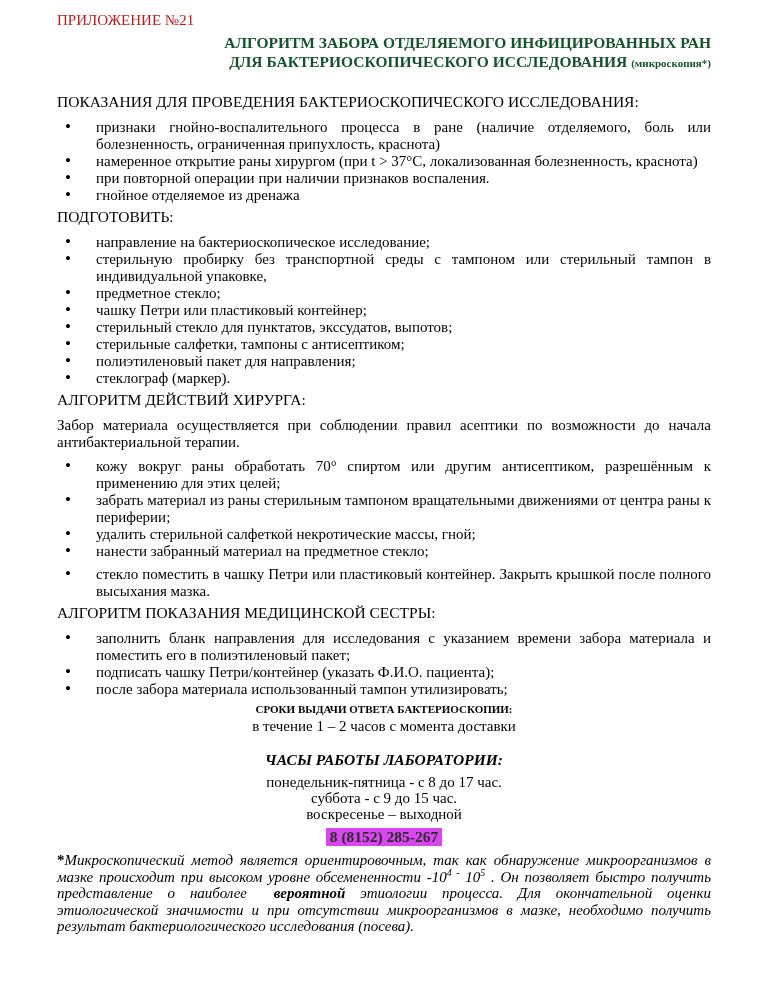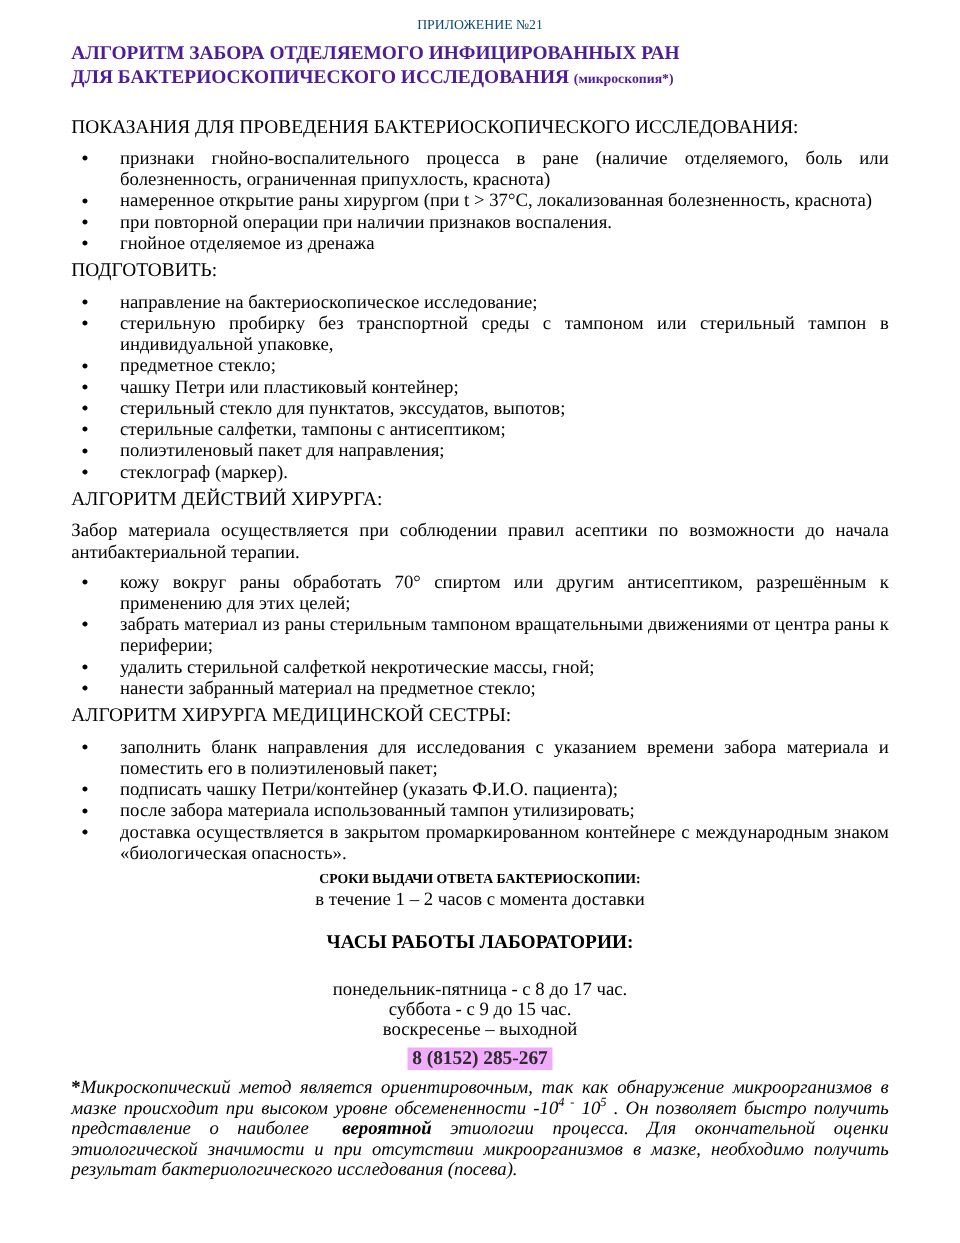"ПРИЛОЖЕНИЕ №21" .appendix { color: #0c4a6e -> #b91c1c; font-size: 11px -> 15px; text-align: center -> left }
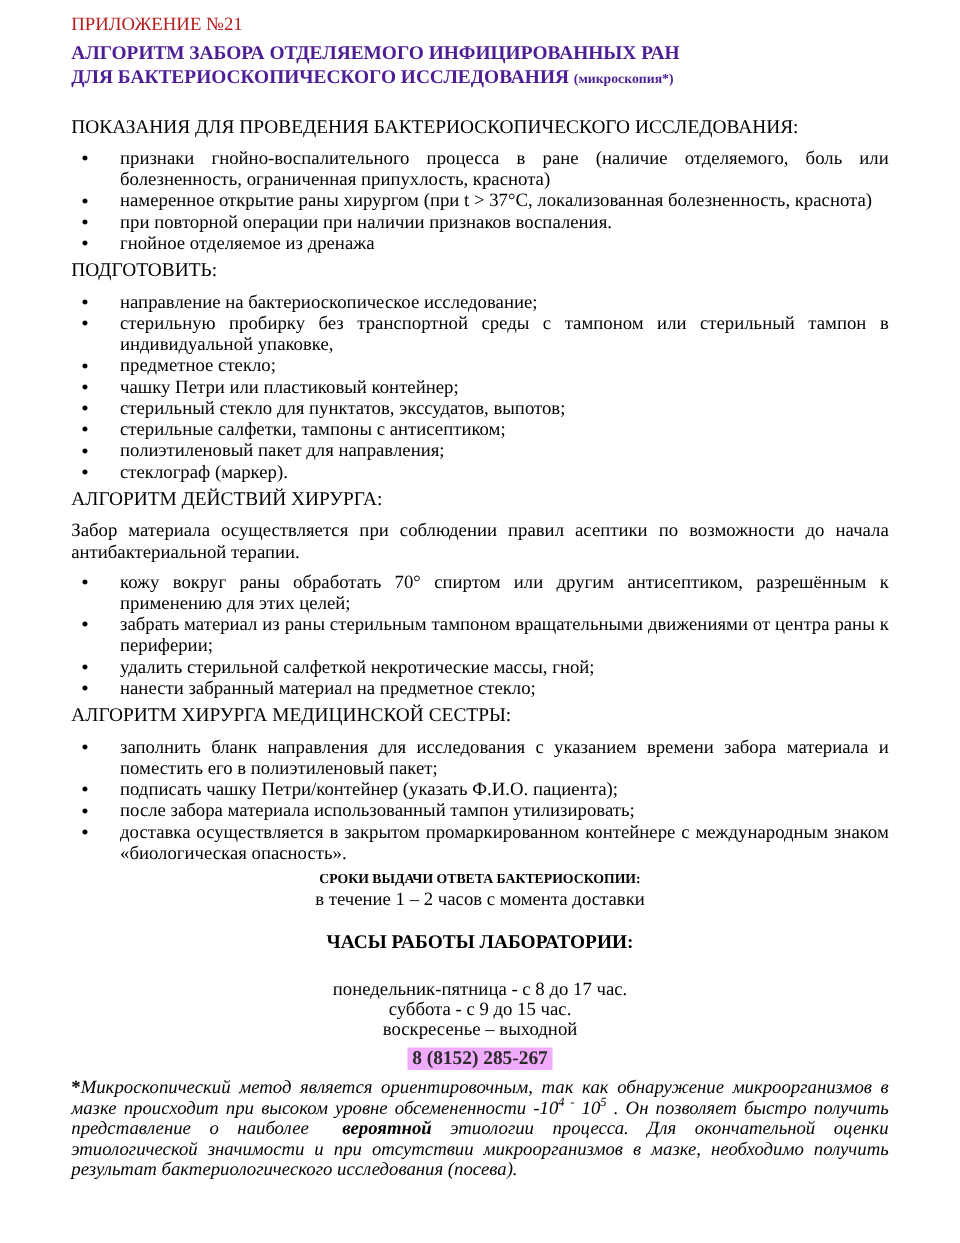"АЛГОРИТМ ЗАБОРА ОТДЕЛЯЕМОГО" .doc-title { color: #4c1d95 -> #14532d; text-align: left -> right }
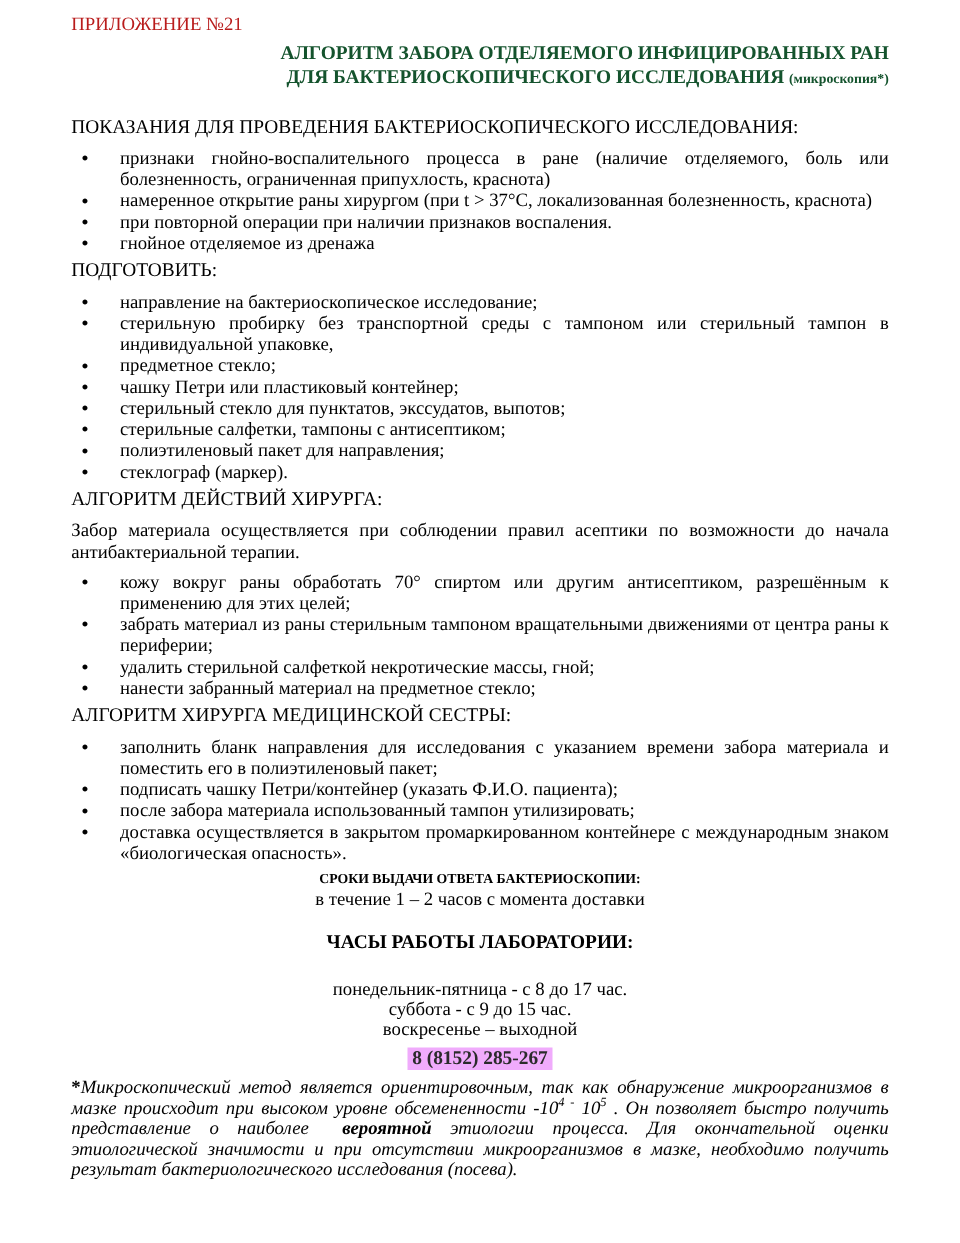"стекло поместить в чашку Петри" ul.doc-list { html: none -> <ul> <li>стекло поместить в чашку Петри или пластиковый контейнер. Закрыть крышкой после полного высыхания мазка.</li> </ul> }
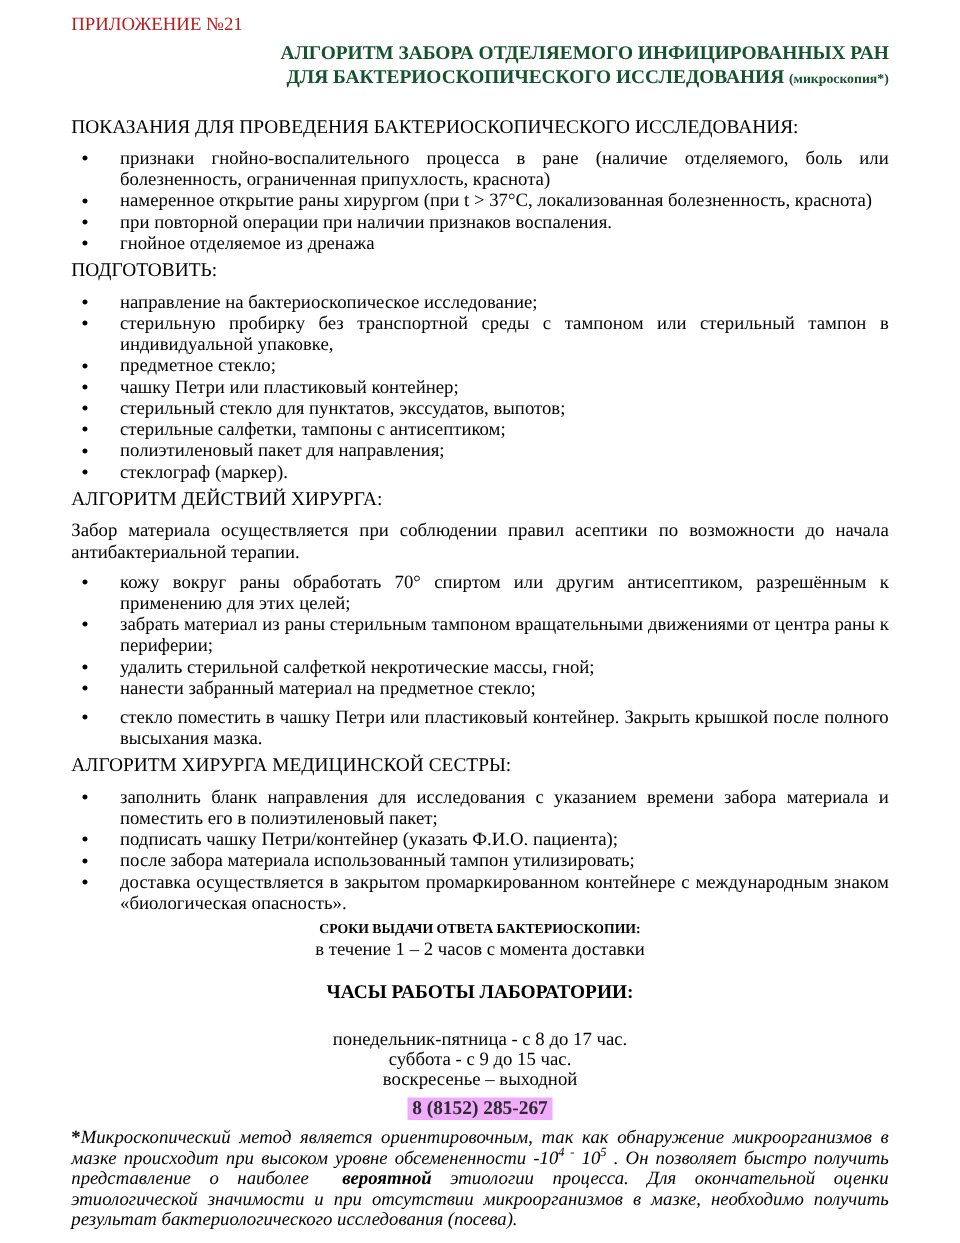"АЛГОРИТМ ХИРУРГА МЕДИЦИНСКОЙ СЕСТРЫ:" h2 { text: ХИРУРГА -> ПОКАЗАНИЯ }
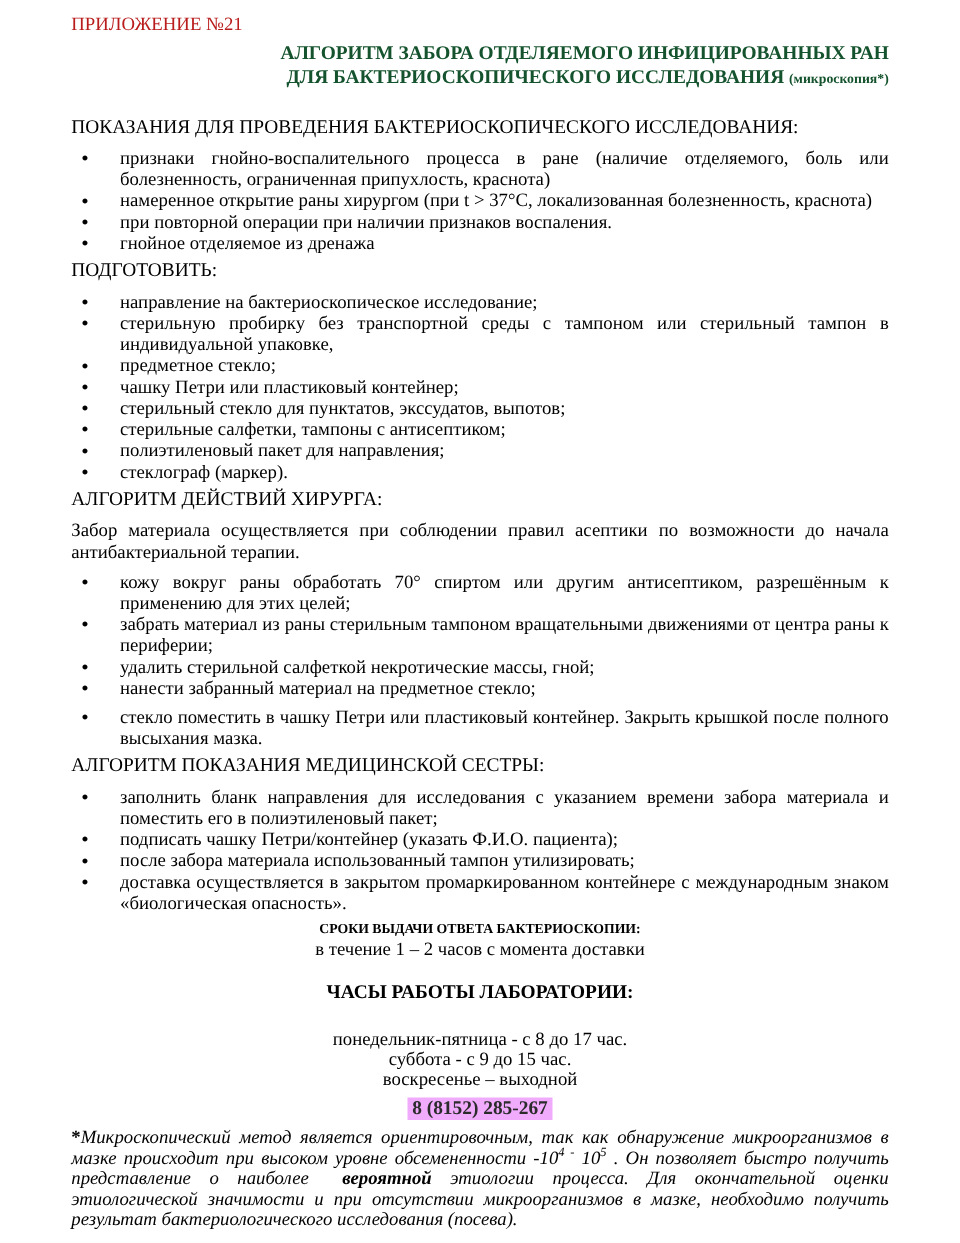"доставка осуществляется в закрытом" li { html: <li>доставка осуществляется в закрытом промаркированном контейнере с международным знаком «биологическая опасность».</li> -> none }
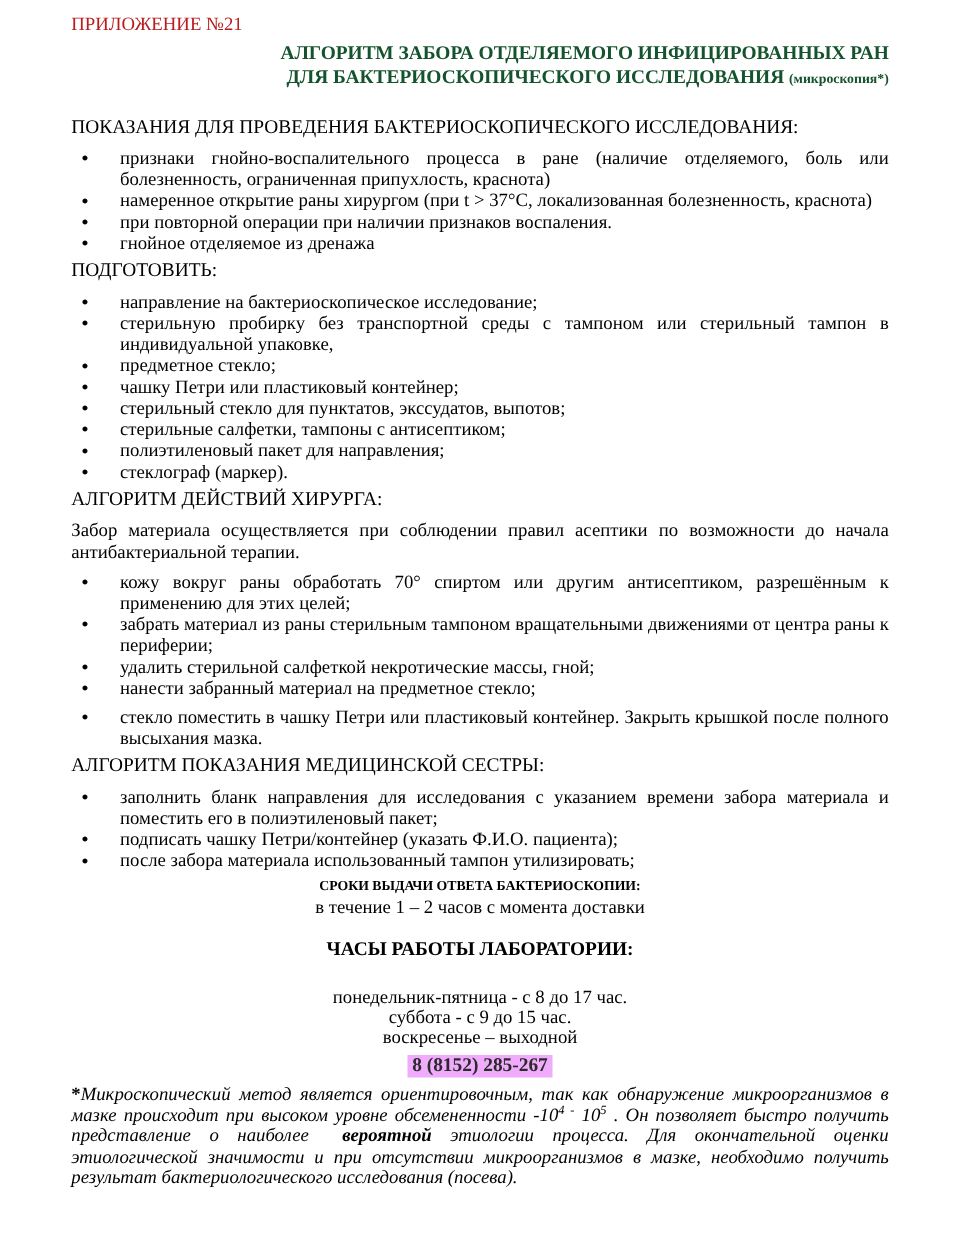"ЧАСЫ РАБОТЫ ЛАБОРАТОРИИ:" .hours-head { font-style: none -> italic; margin-bottom: 21px -> 5px }
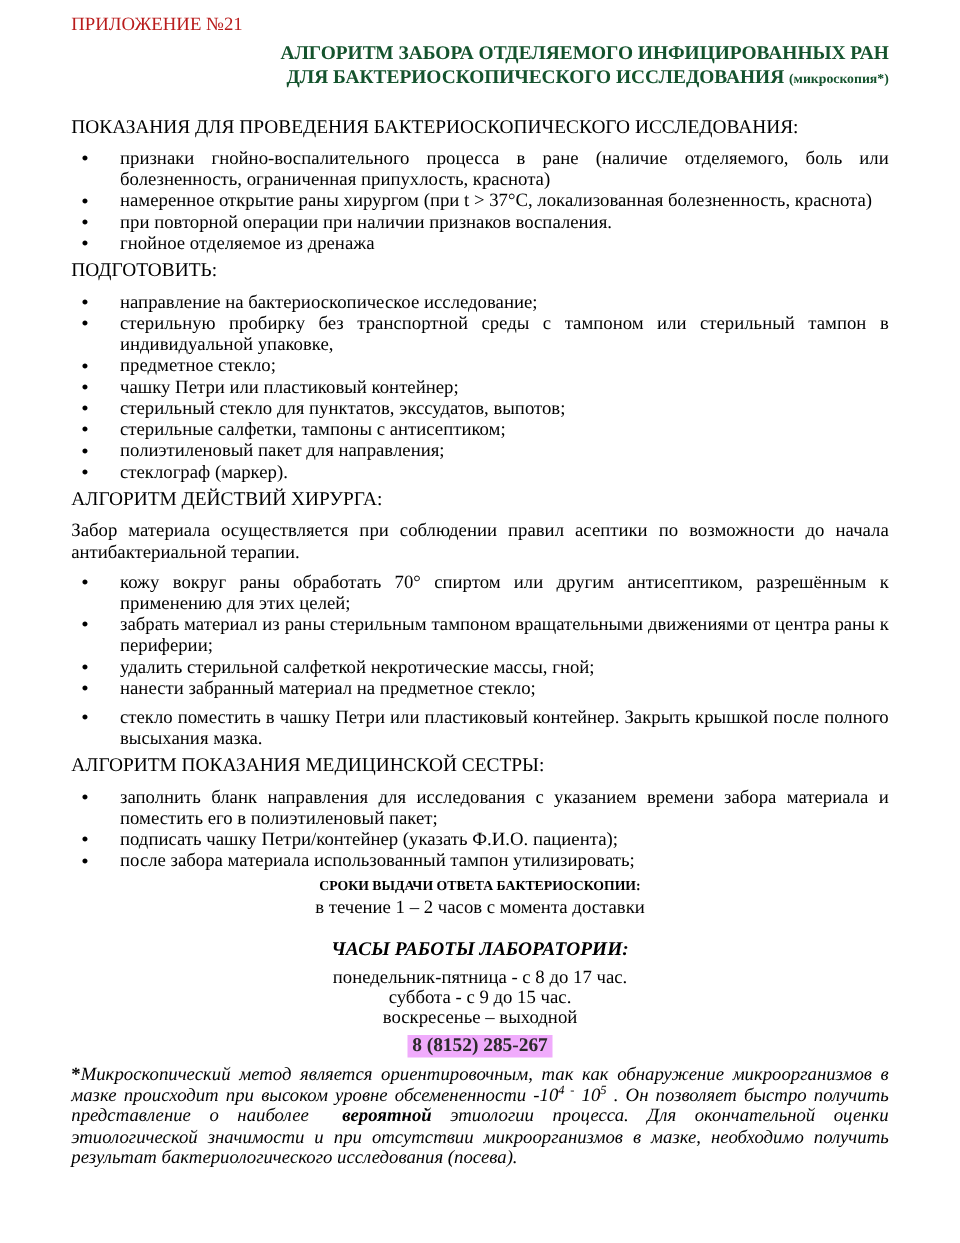"8 (8152) 285-267" .phone { background: #f0abfc -> #d946ef }
